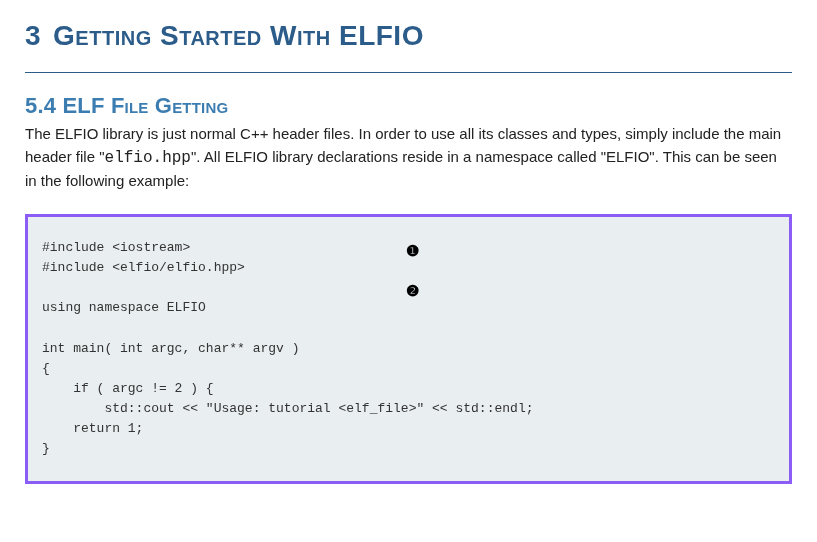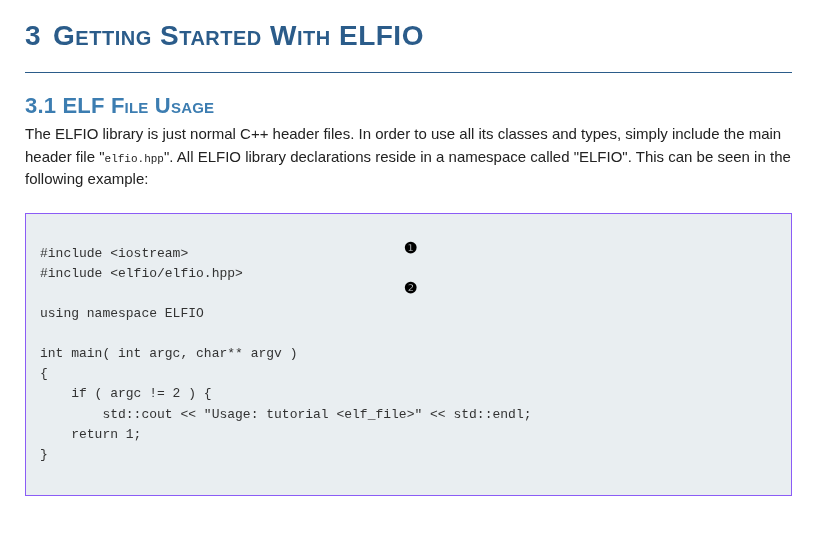"3.1" span { text: 3.1 -> 5.4 }
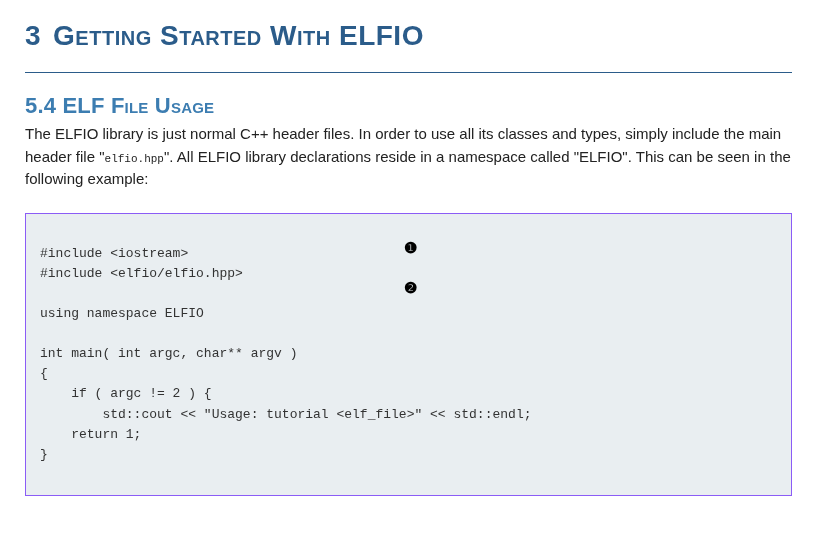"ELF File Usage" span { text: Usage -> Getting }
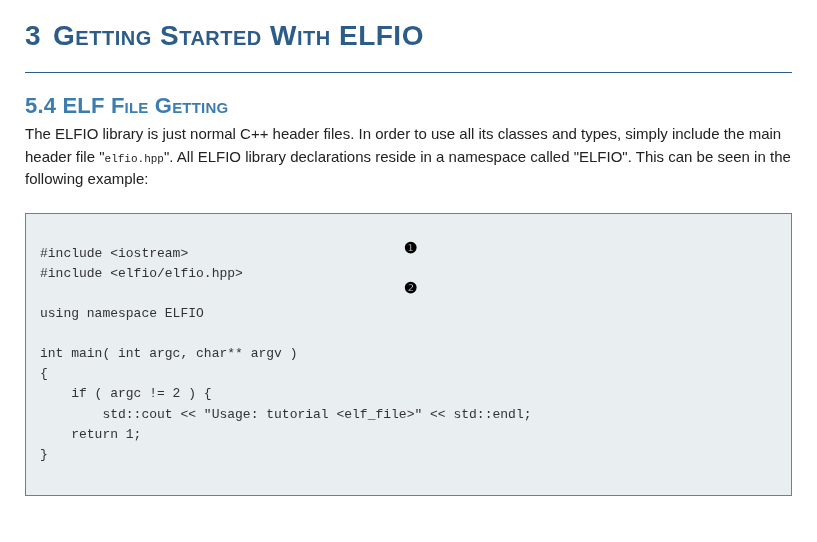"elfio.hpp" .mono-inline { font-size: 11px -> 16px }
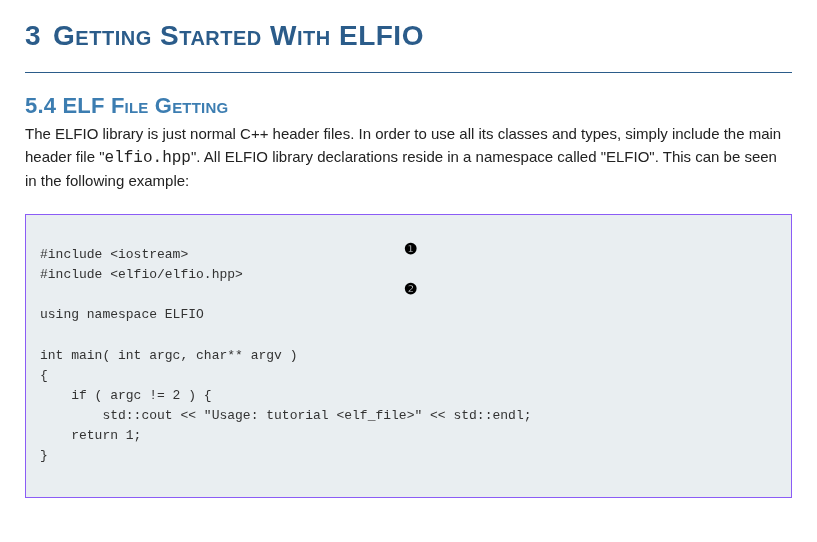"#include <iostream>" .code-block { border: 1px solid #8b5cf6 -> 3px solid #8b5cf6; padding: 30px 14px -> 21px 14px }
